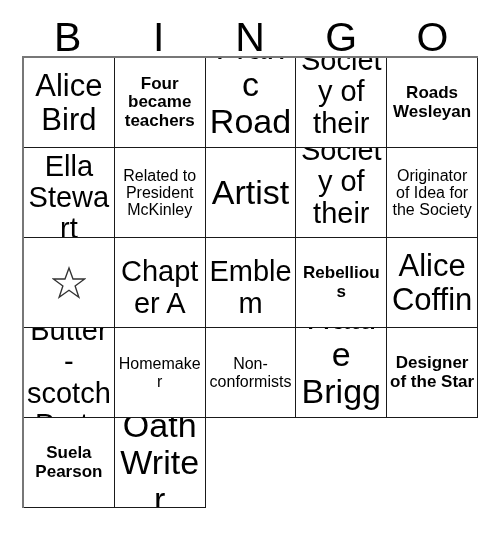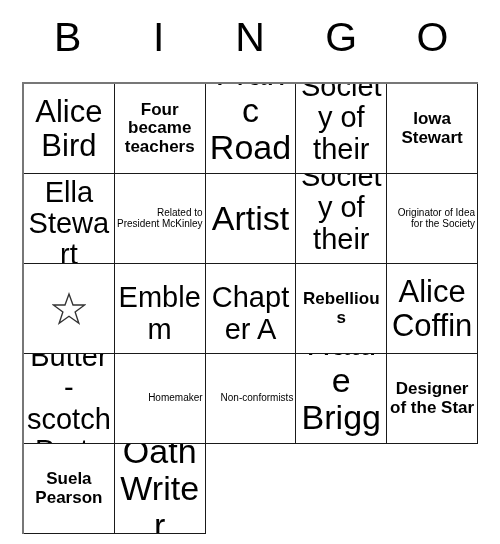"Alice Bird" .grid { top: 82px -> 56px }
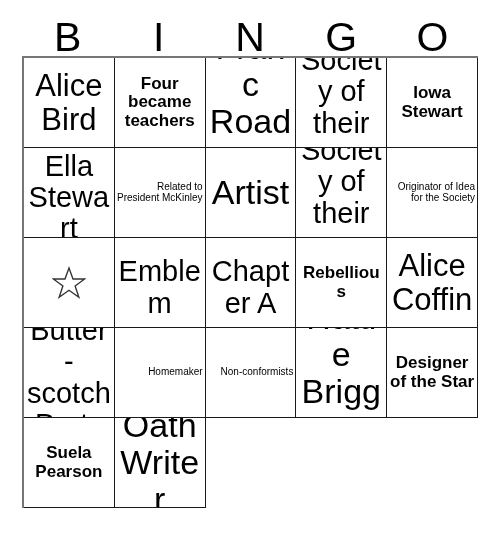"Iowa Stewart" span.cell-text { text: Iowa Stewart -> Roads Wesleyan }
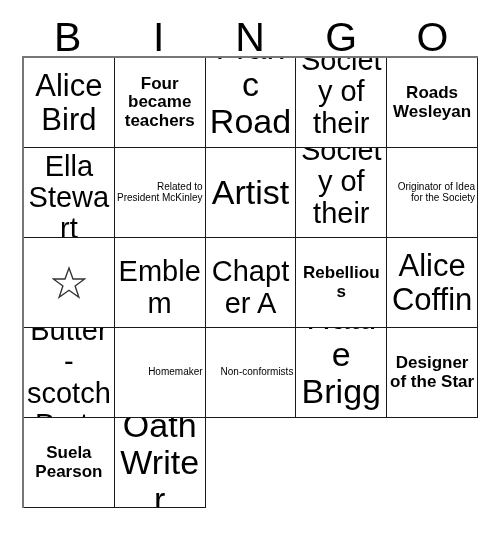"Related to President McKinley" .fs-xs { font-size: 10px -> 16px; text-align: right -> none }
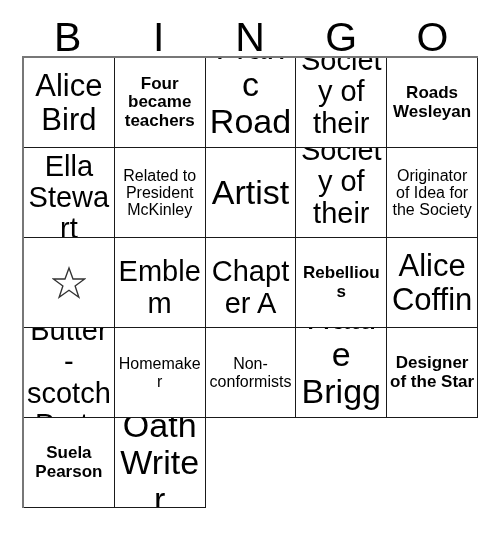"Emblem" div.cell { order: before "Chapter A" -> after "Chapter A" }
